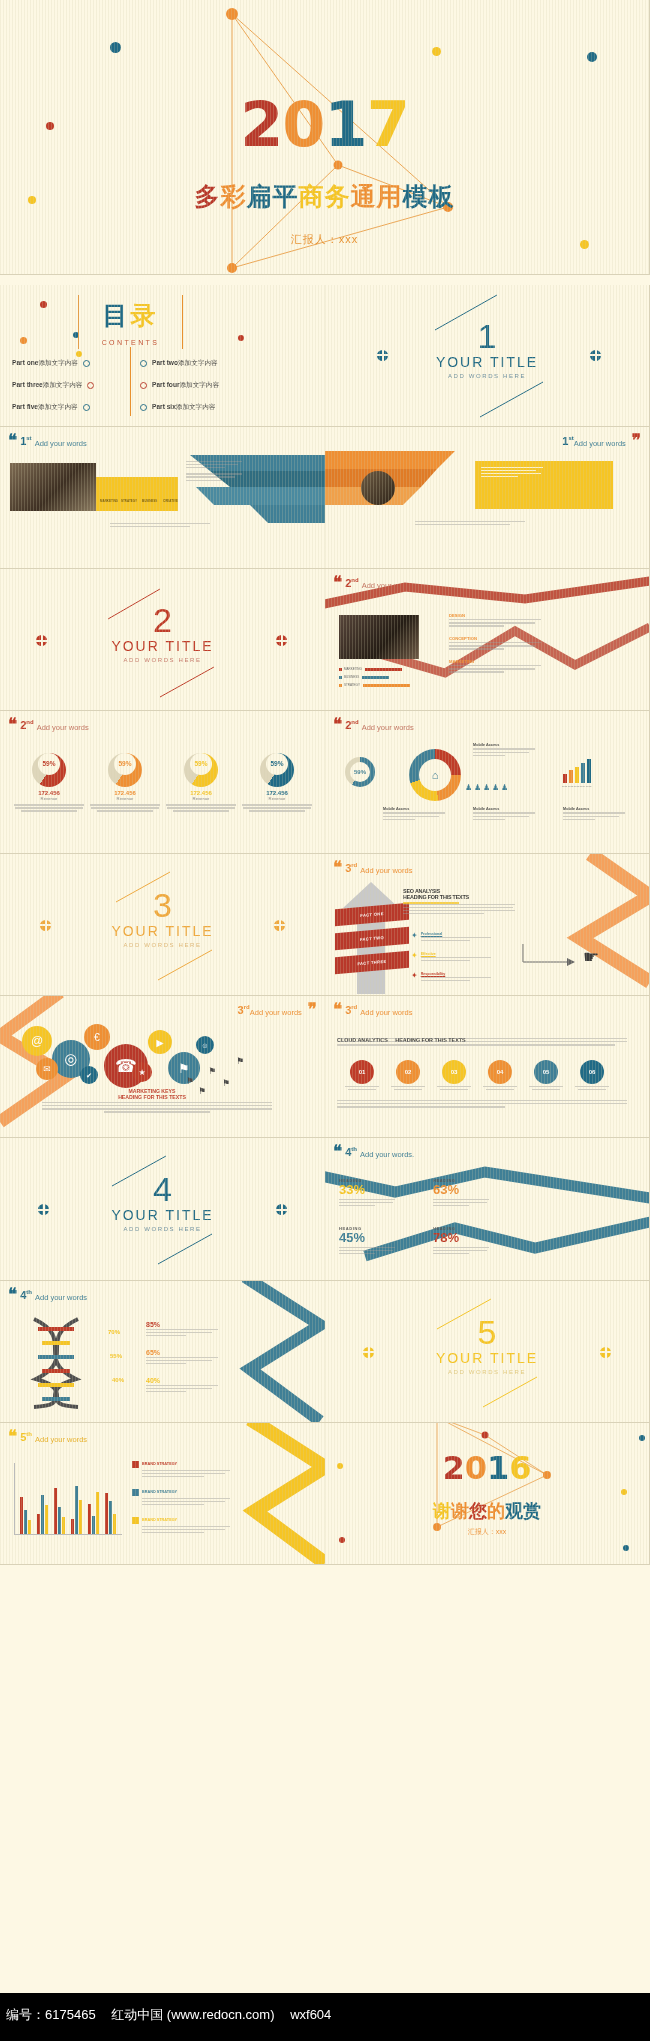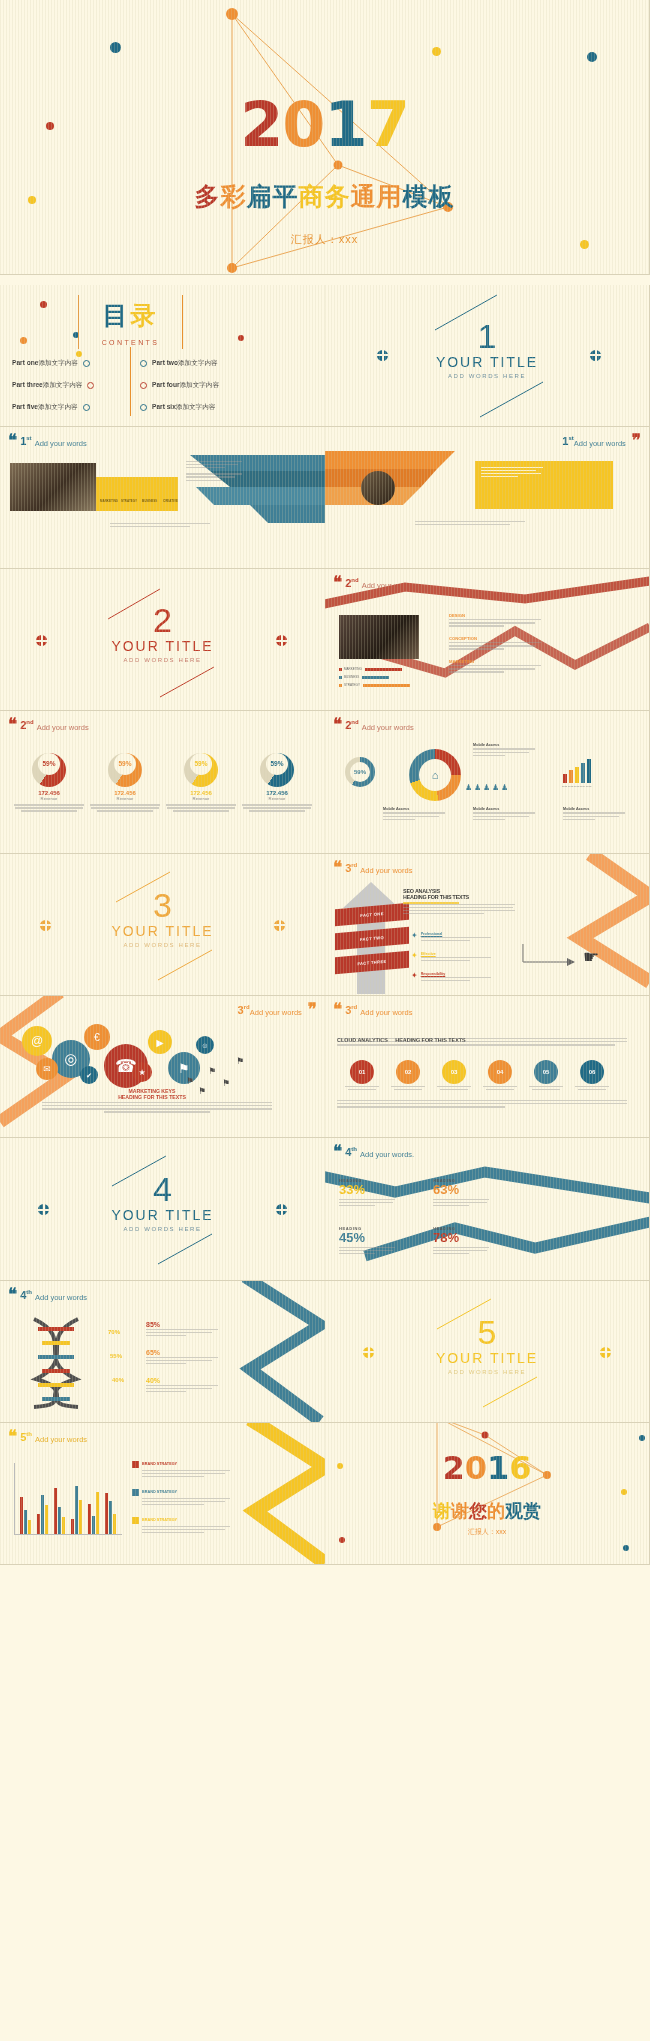"编号：6175465 红动中国 (www.redocn.com) wxf604" div.footer { html: none -> <div> <div> <span>编号：6175465</span> <span>红动中国 (www.redocn.com)</span> <span>wxf604</span> </div> </div> }
